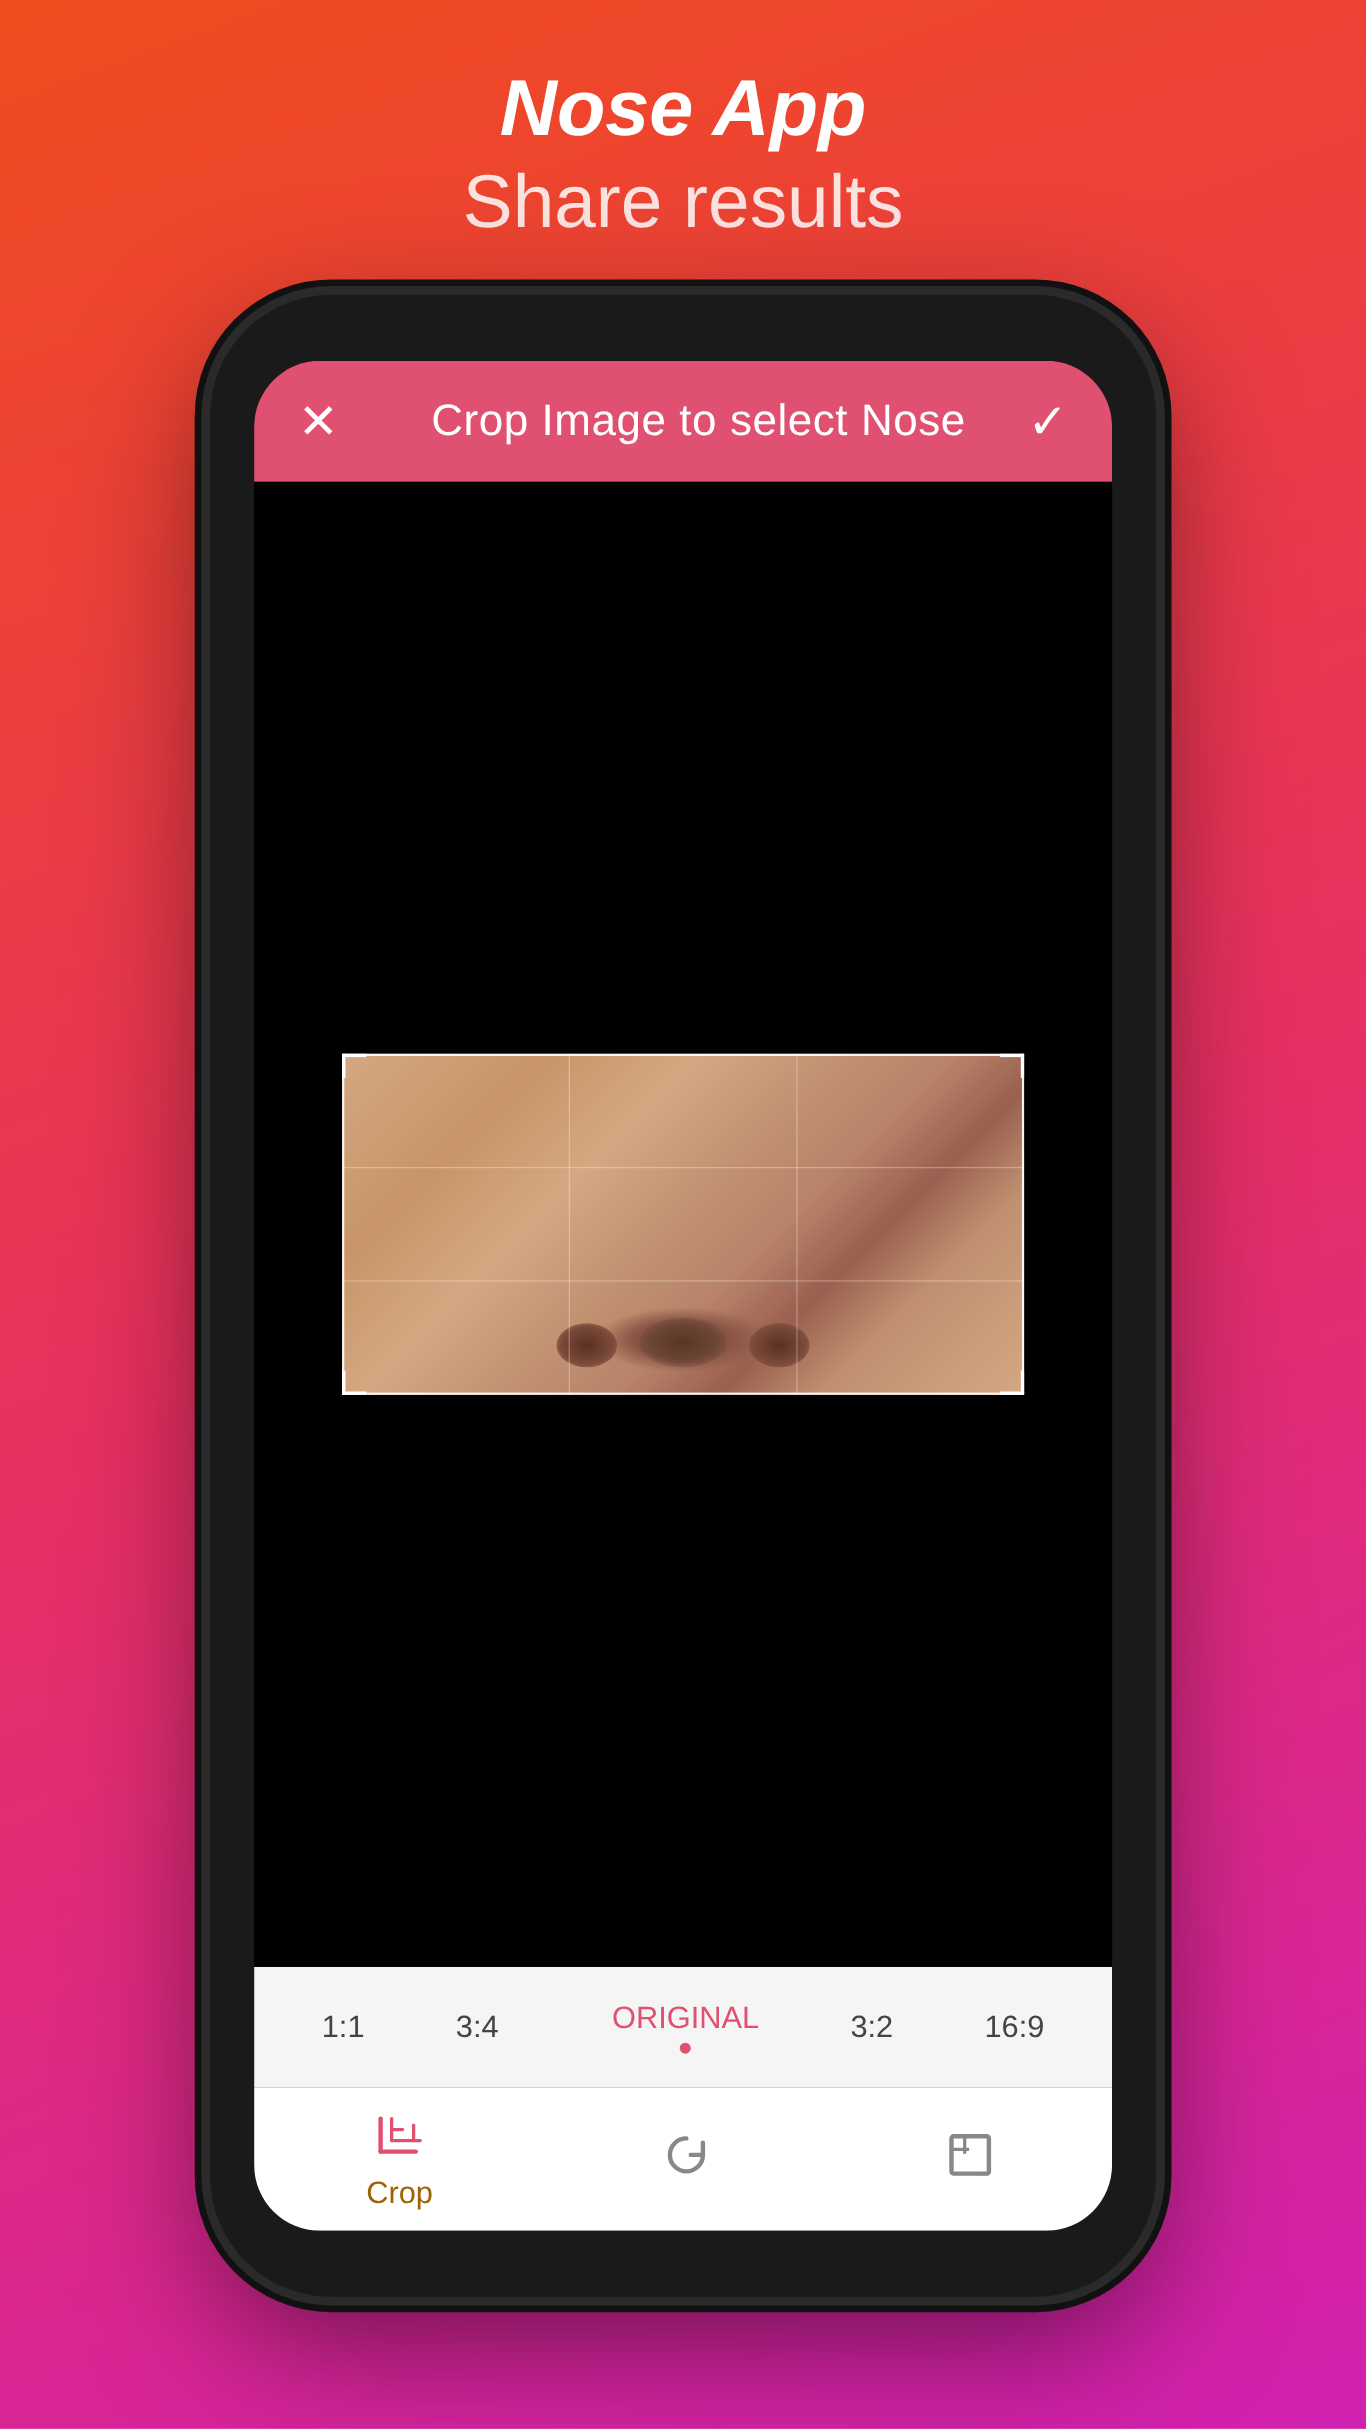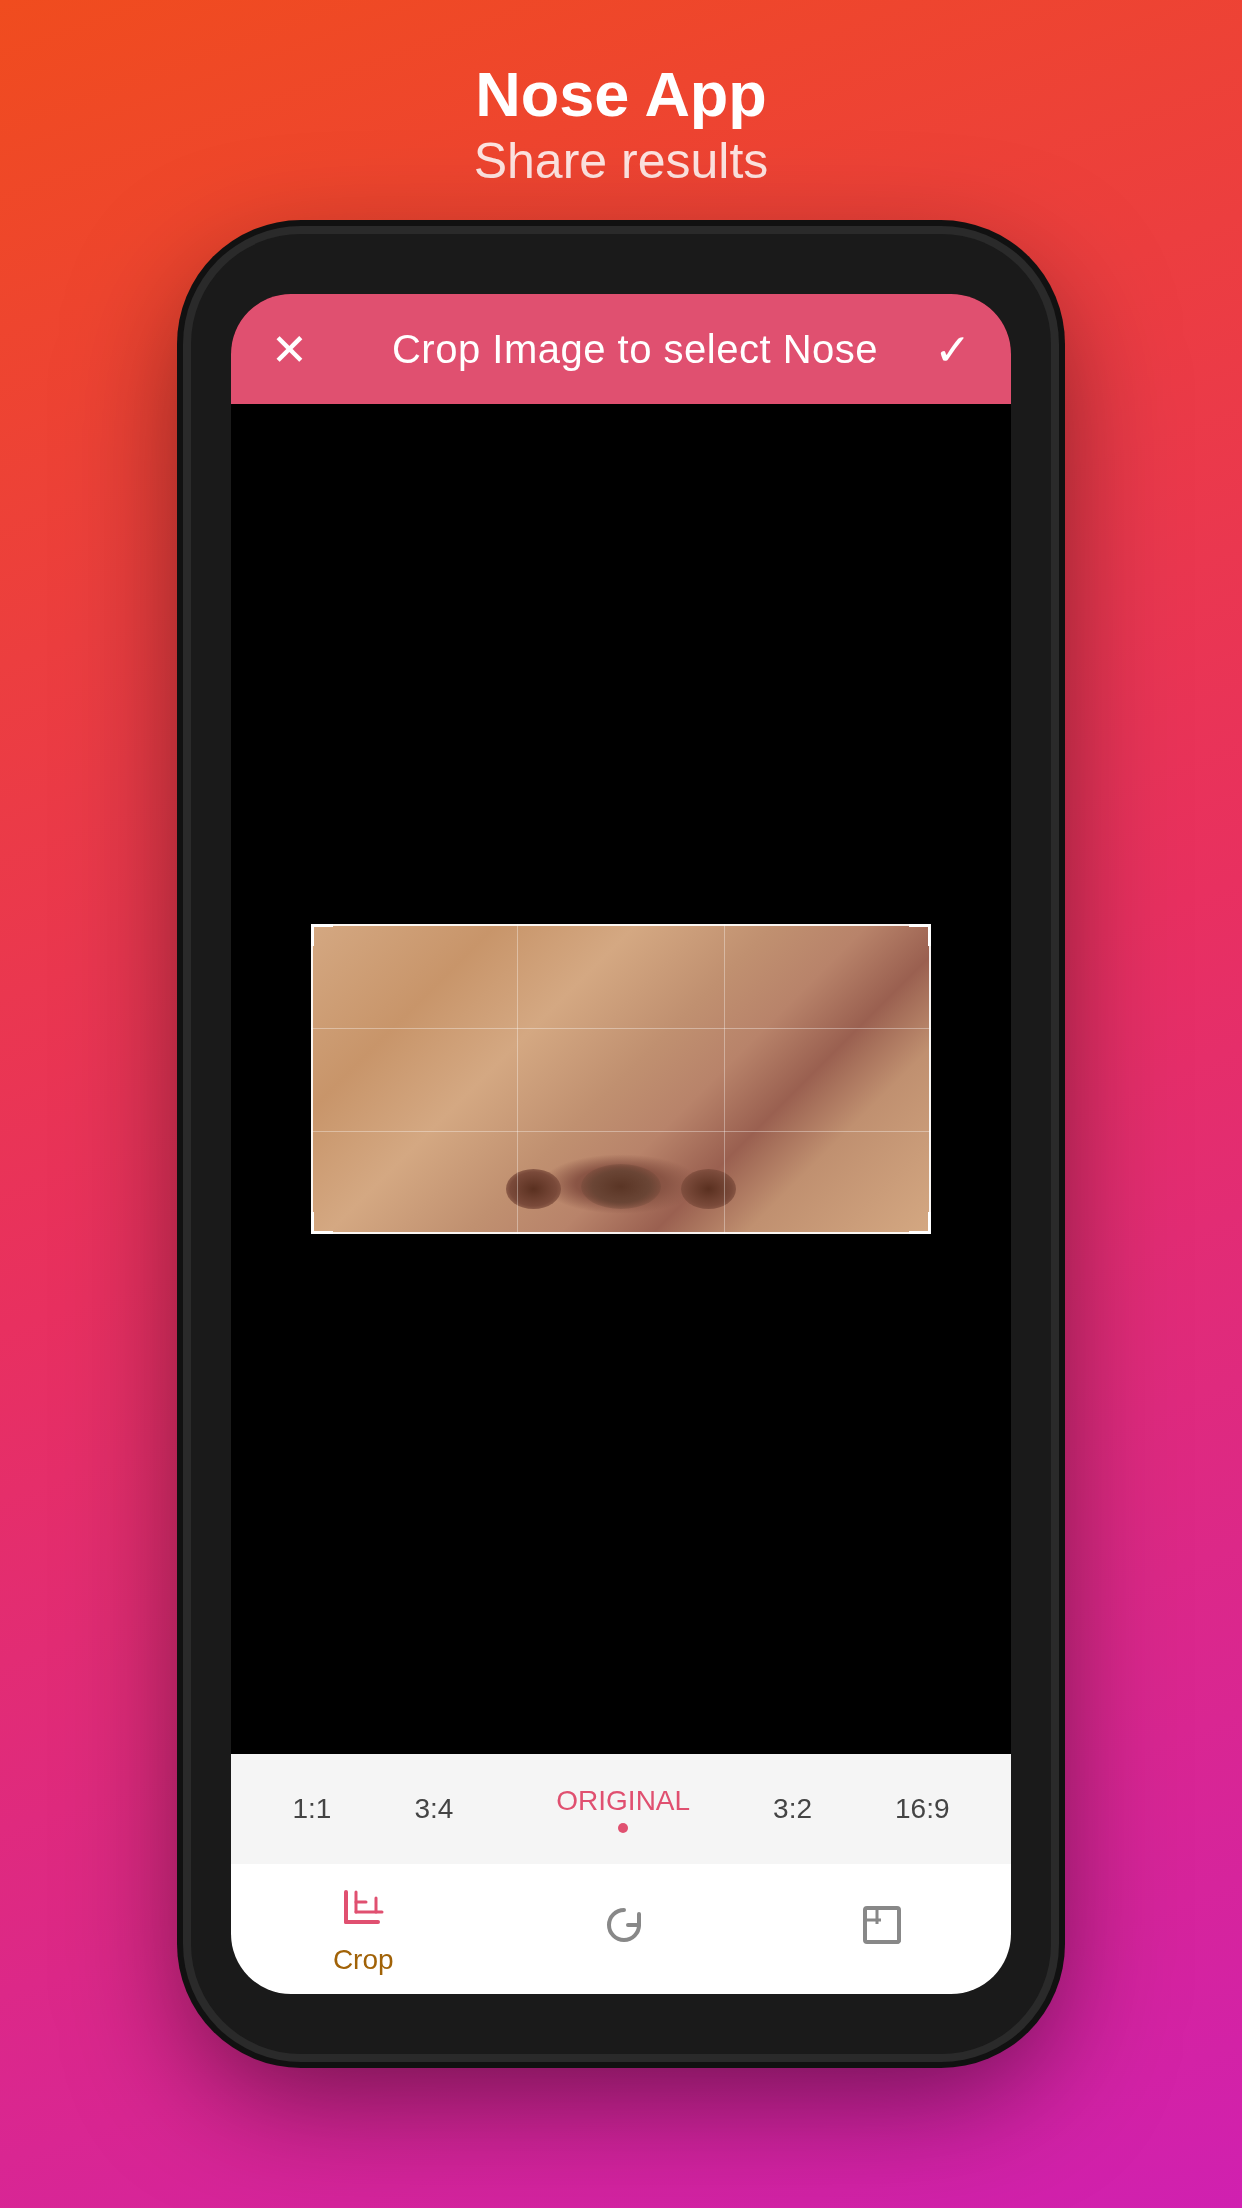"Nose App" .app-title { font-size: 63px -> 72px; font-style: none -> italic }
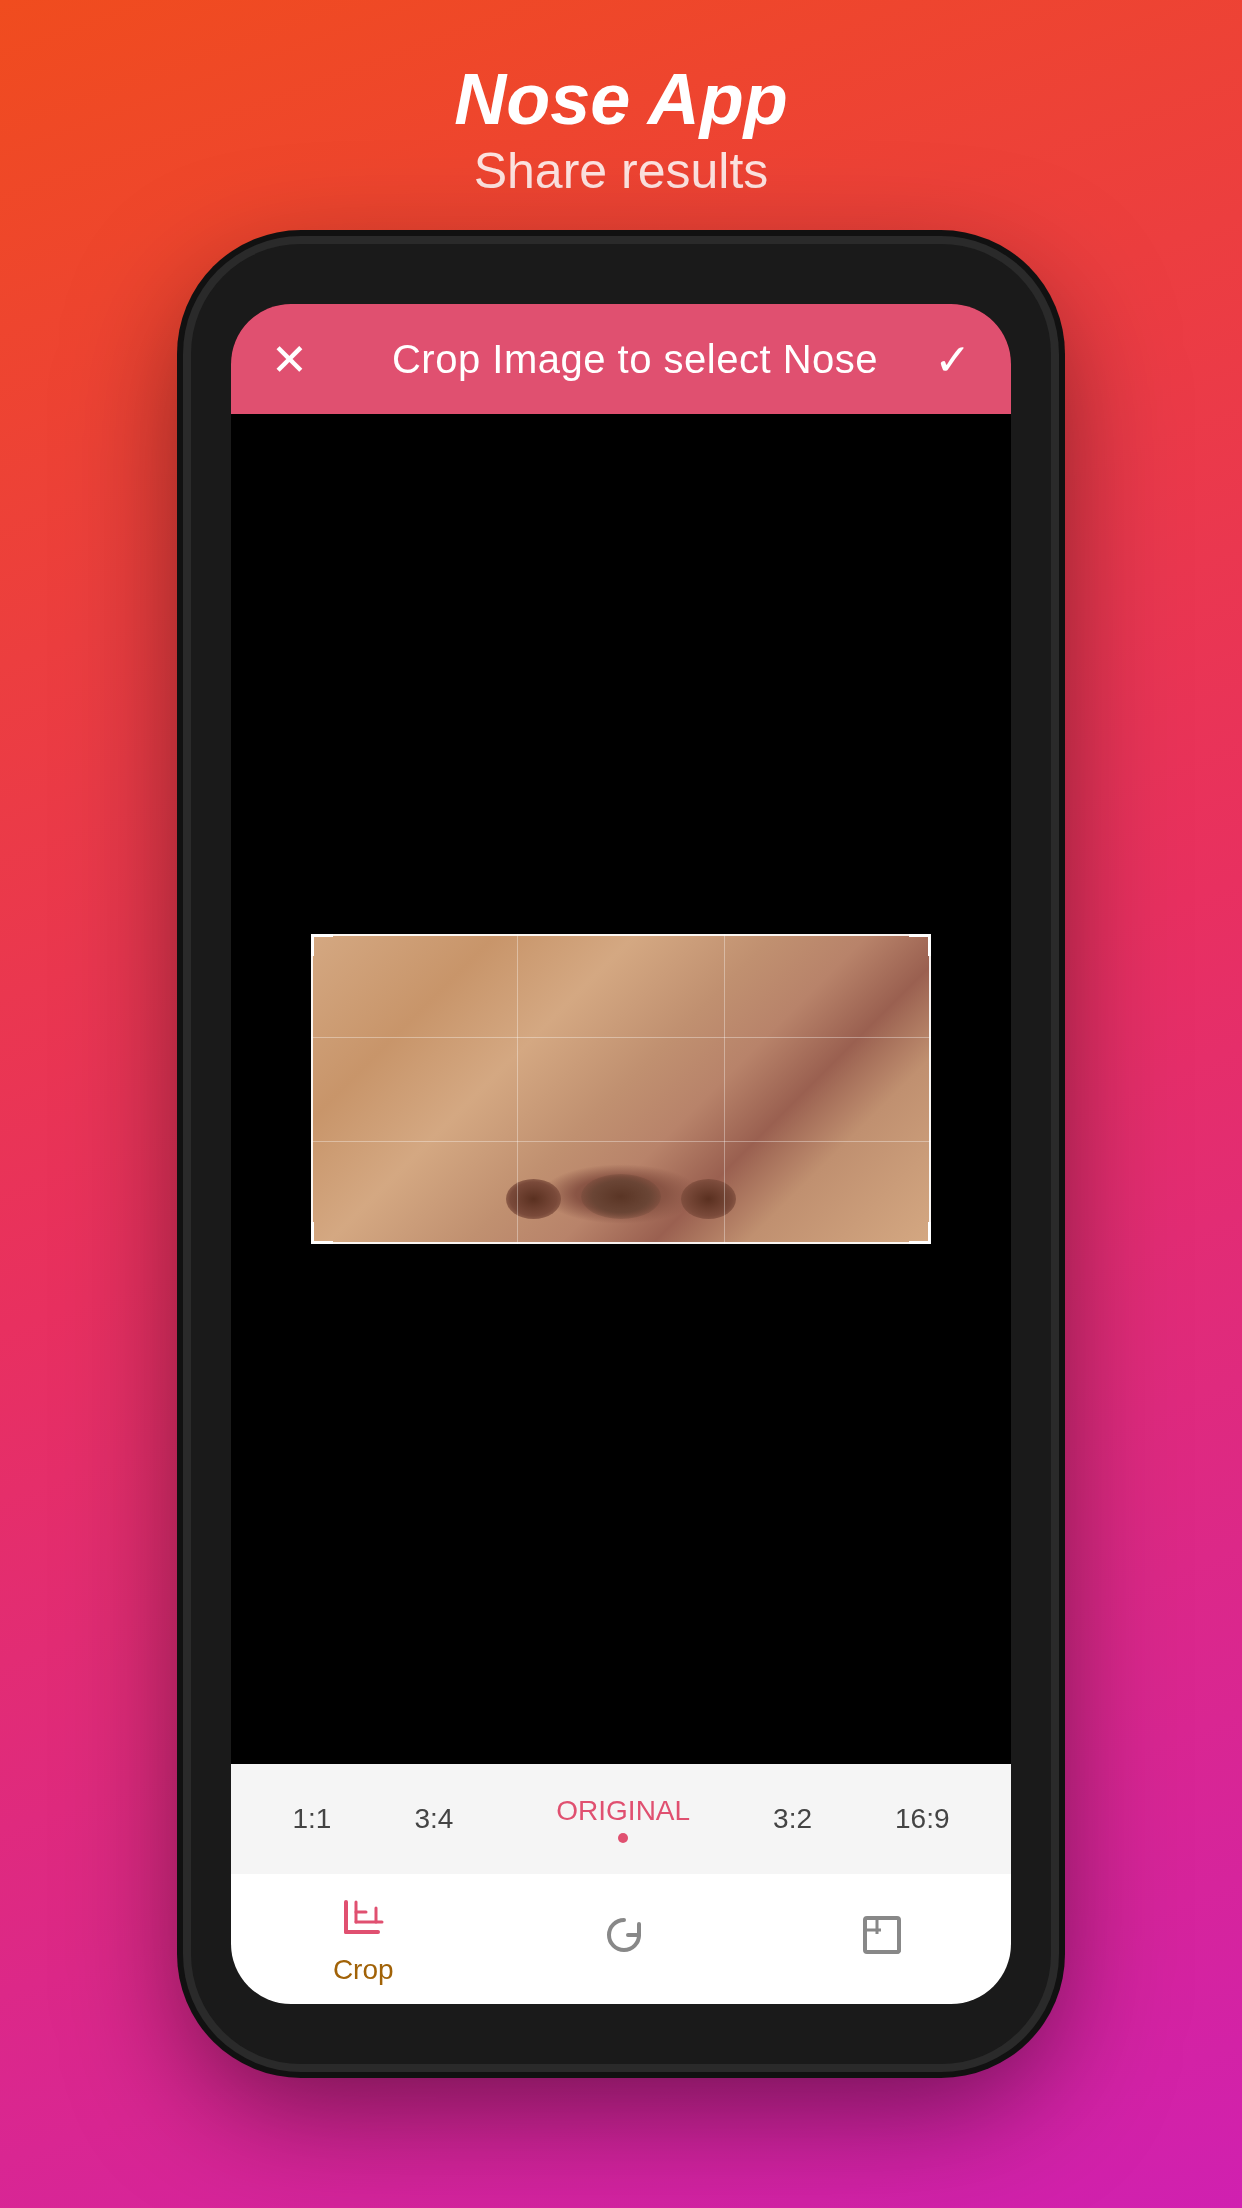"Share results" .app-subtitle { font-size: 50px -> 68px }
